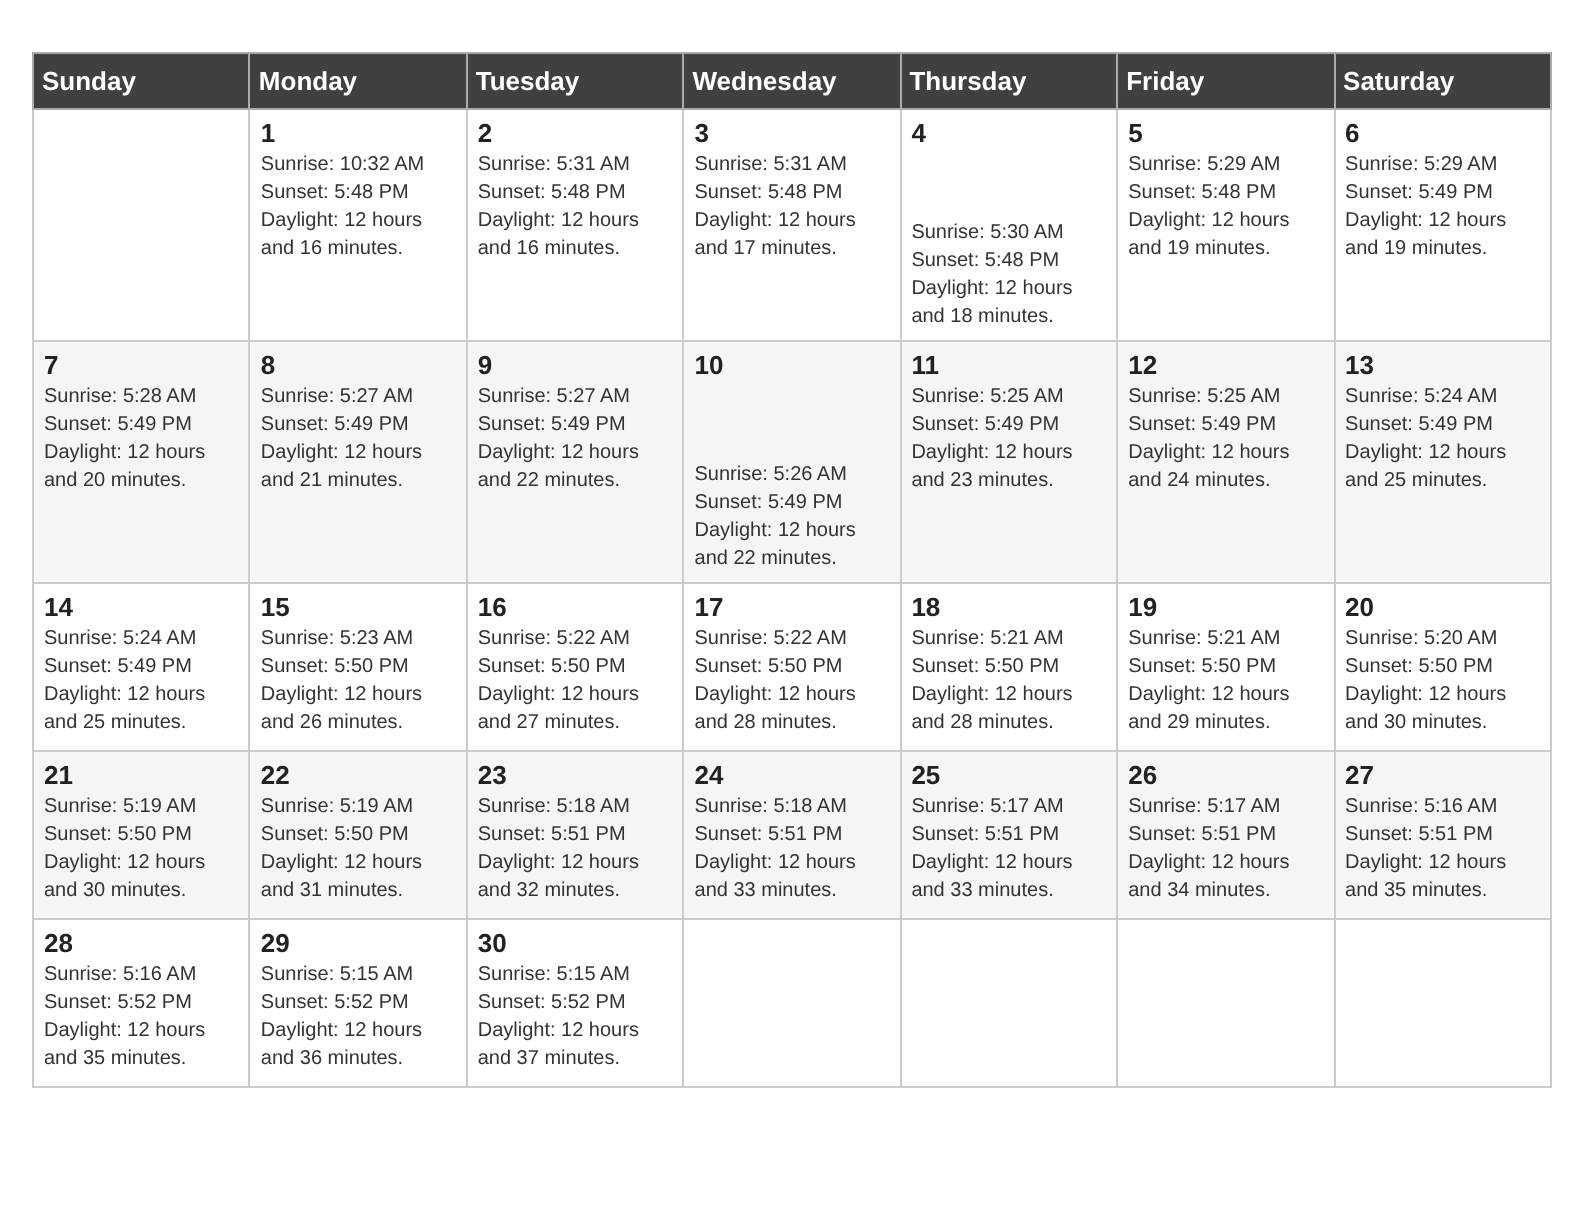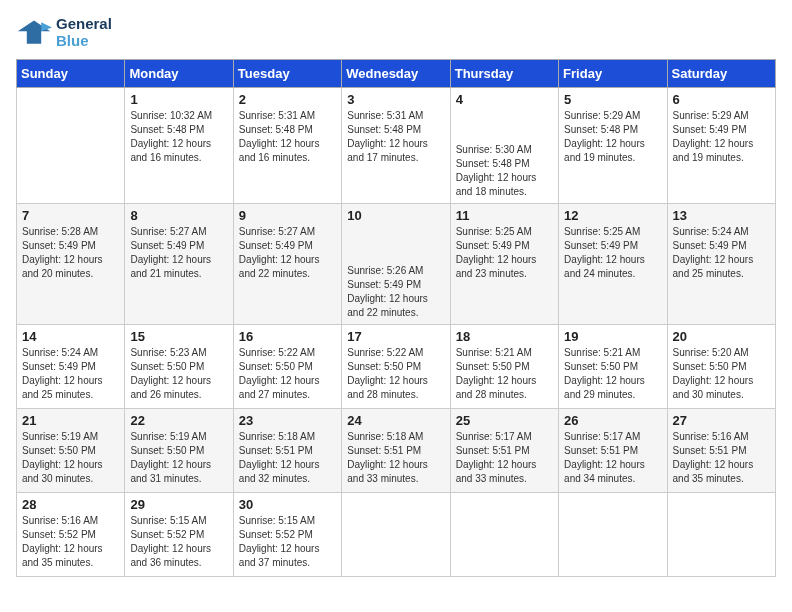"General" div.logo { html: <div> <svg> <polygon></polygon> <polygon></polygon> </svg> <div> <div>General</div> <div>Blue</div> </div> </div> -> none }
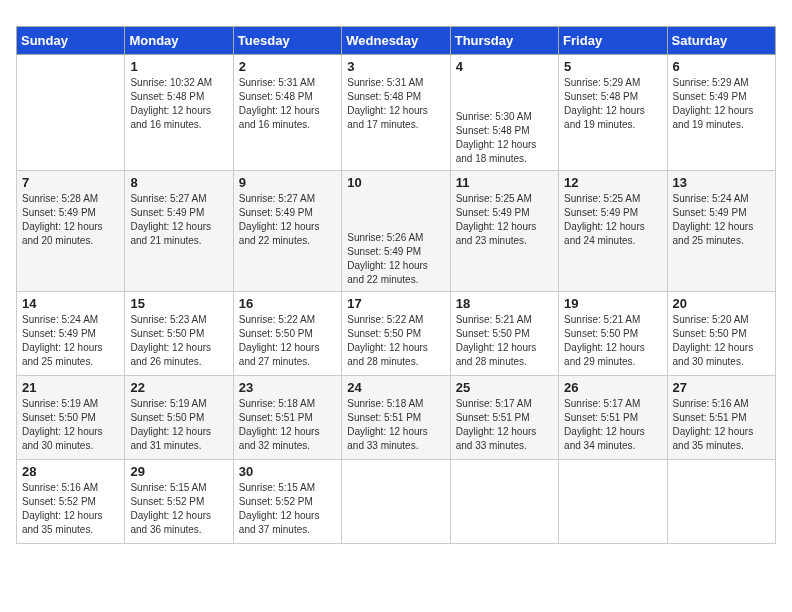"Sunday" th { background-color: #1d4ed8 -> #404040 }
